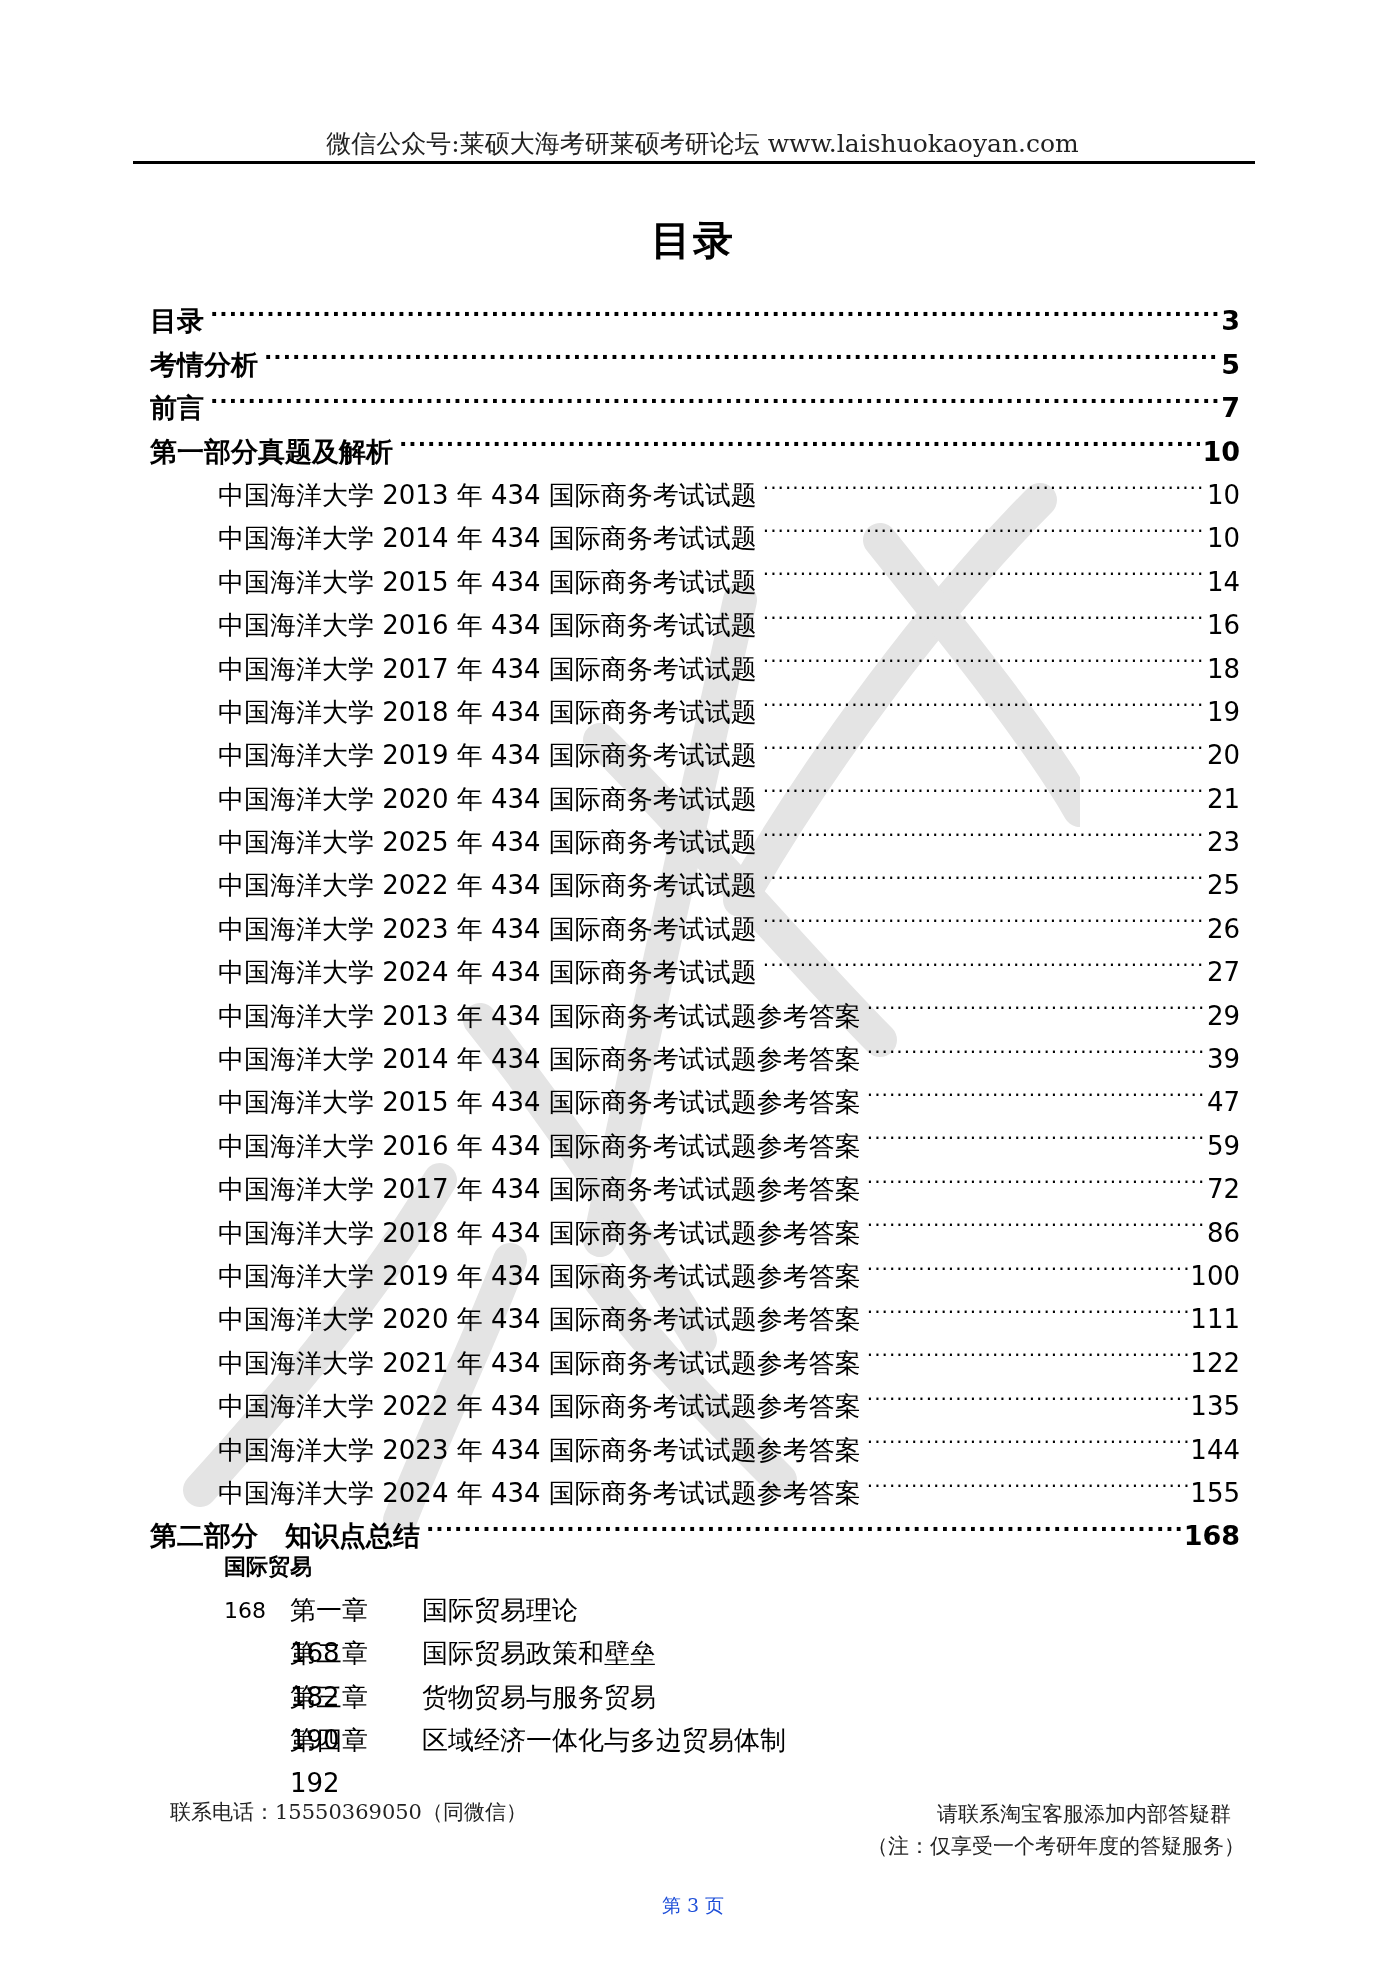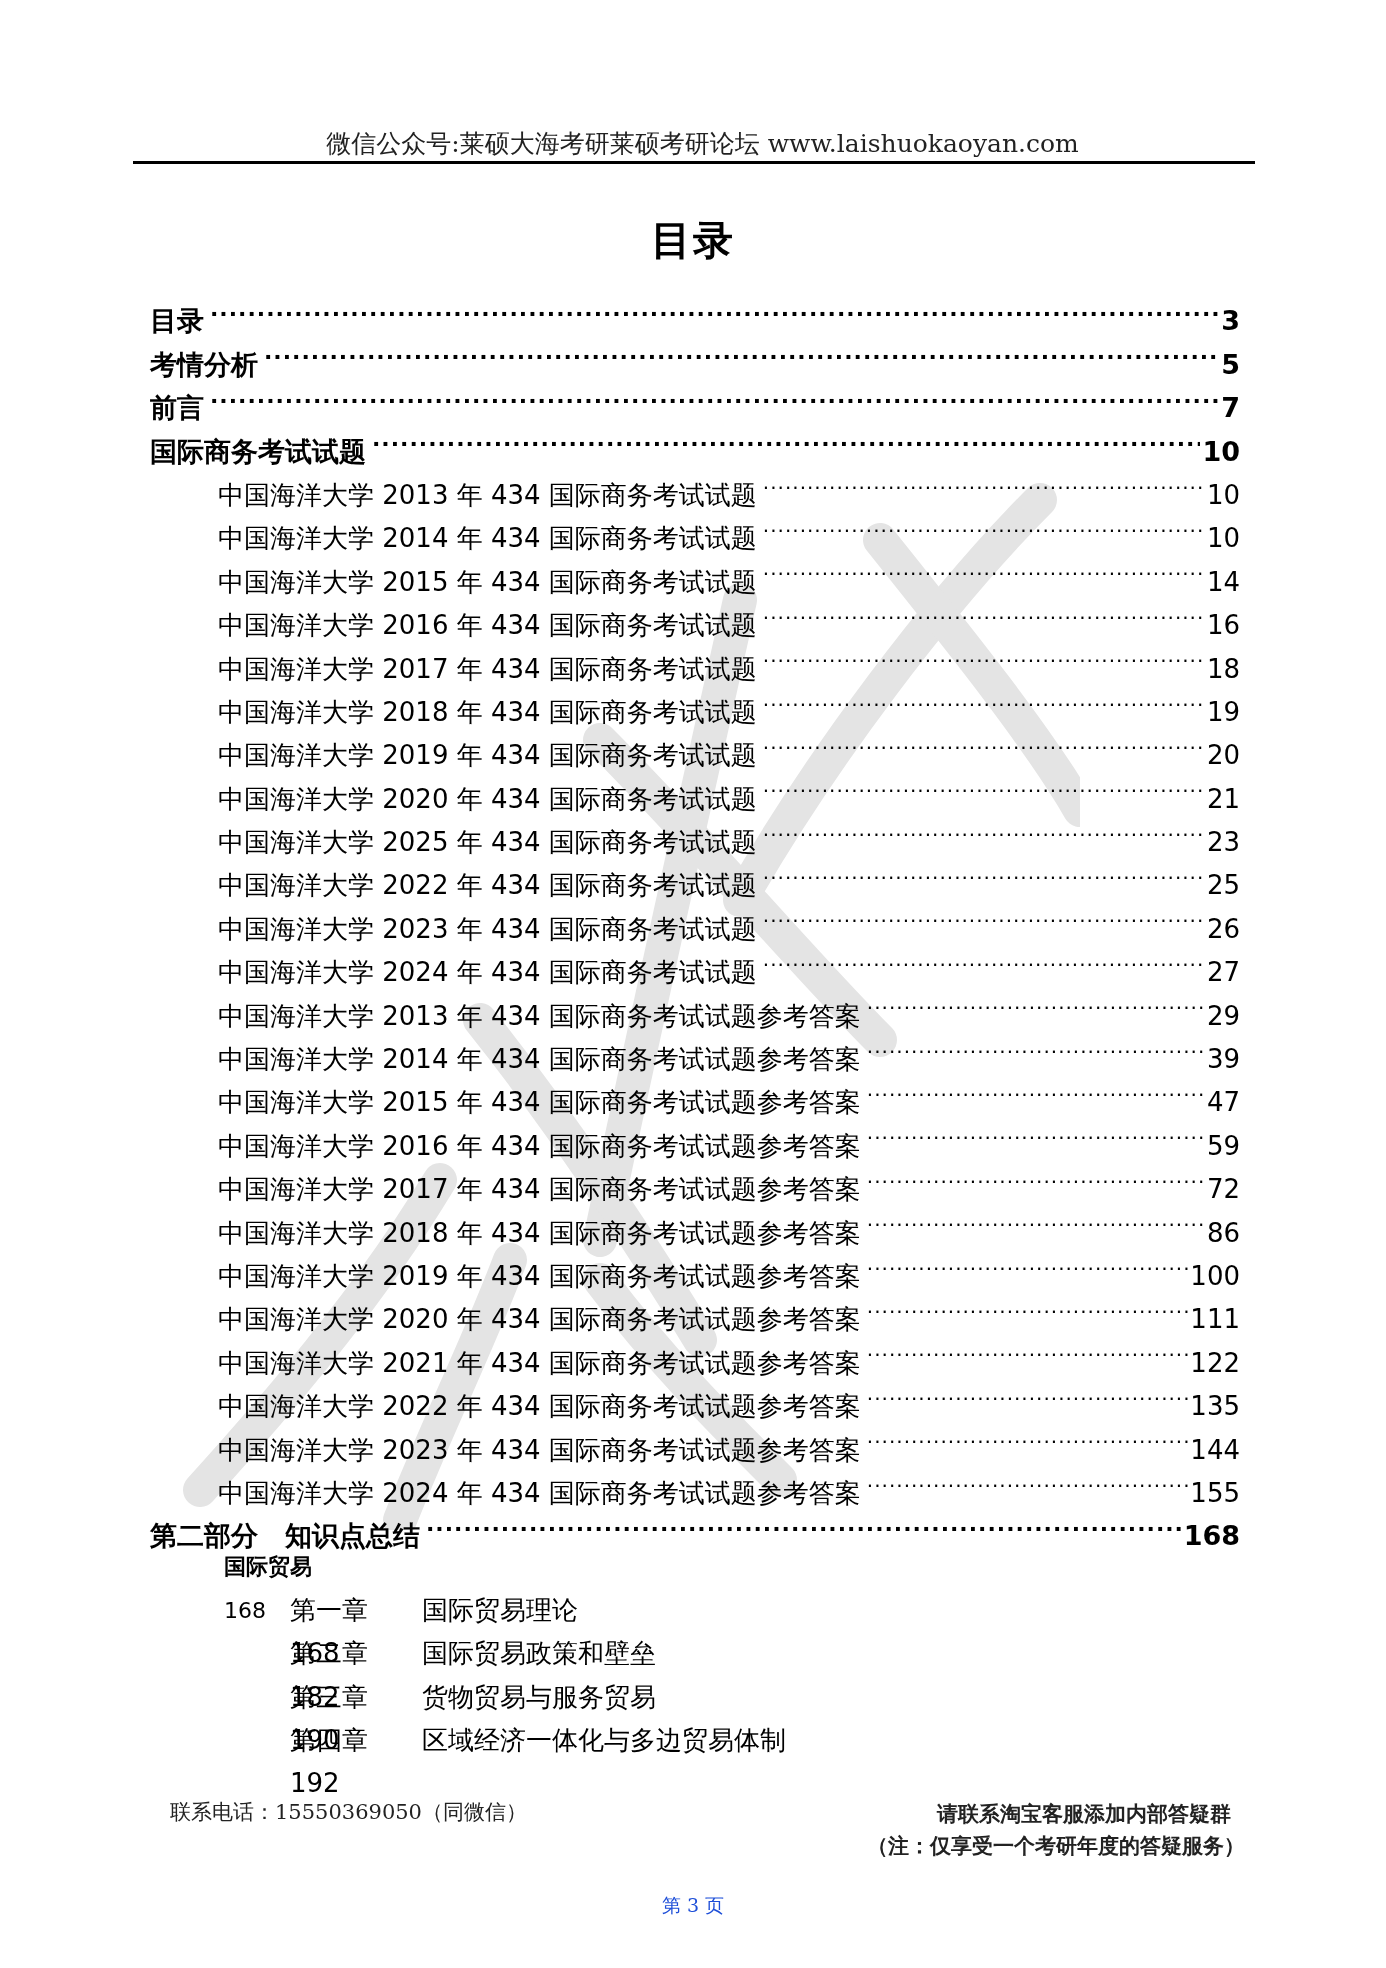"国际商务考试试题" span.label { text: 国际商务考试试题 -> 第一部分真题及解析 }
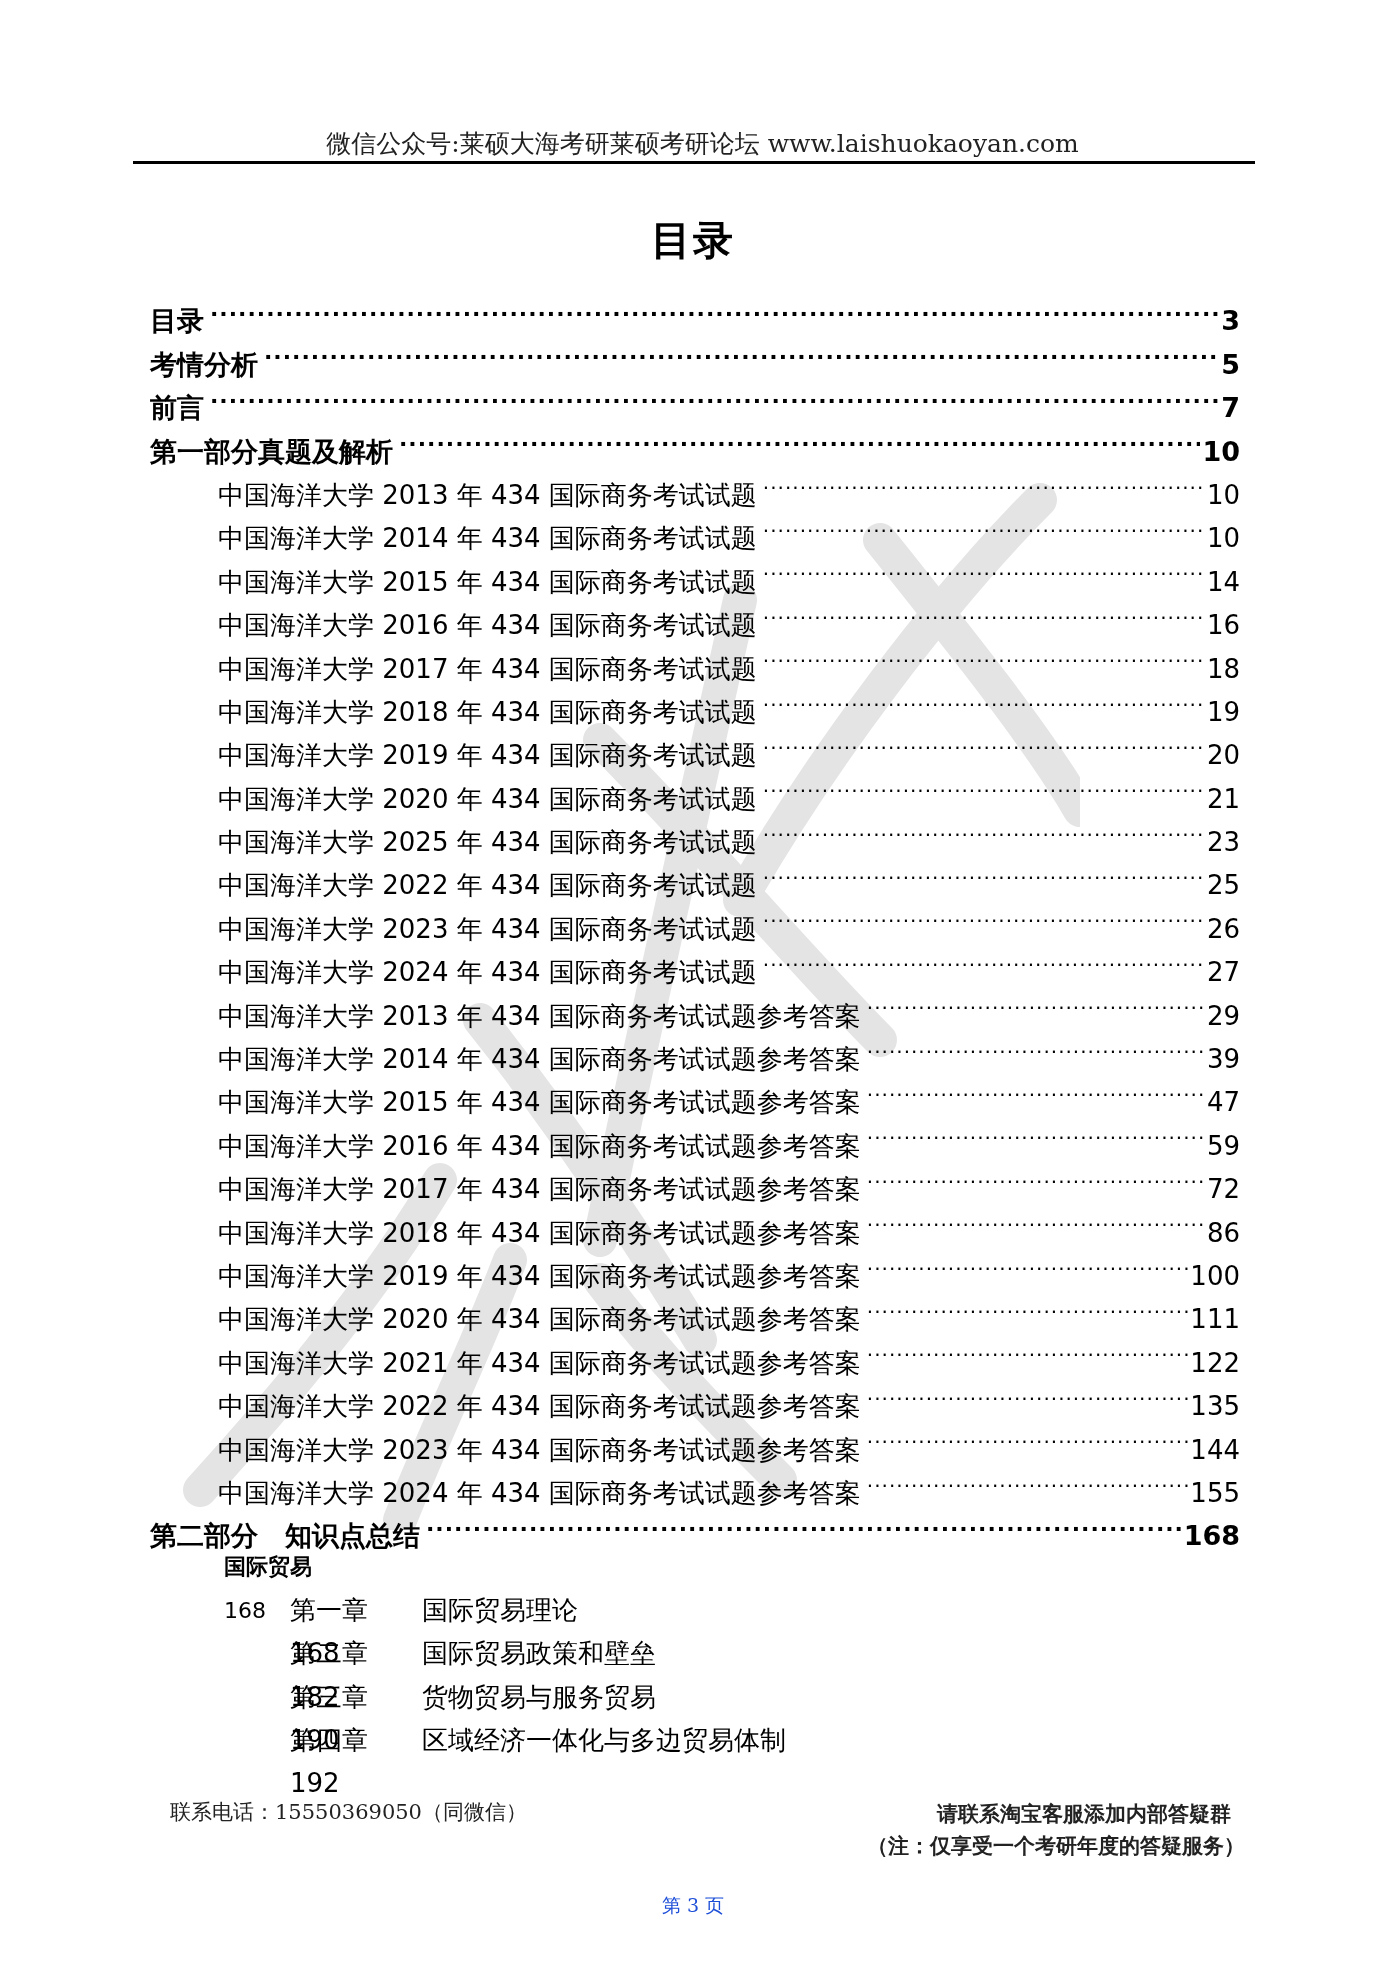"请联系淘宝客服添加内部答疑群" .footer-right { font-weight: bold -> none }
